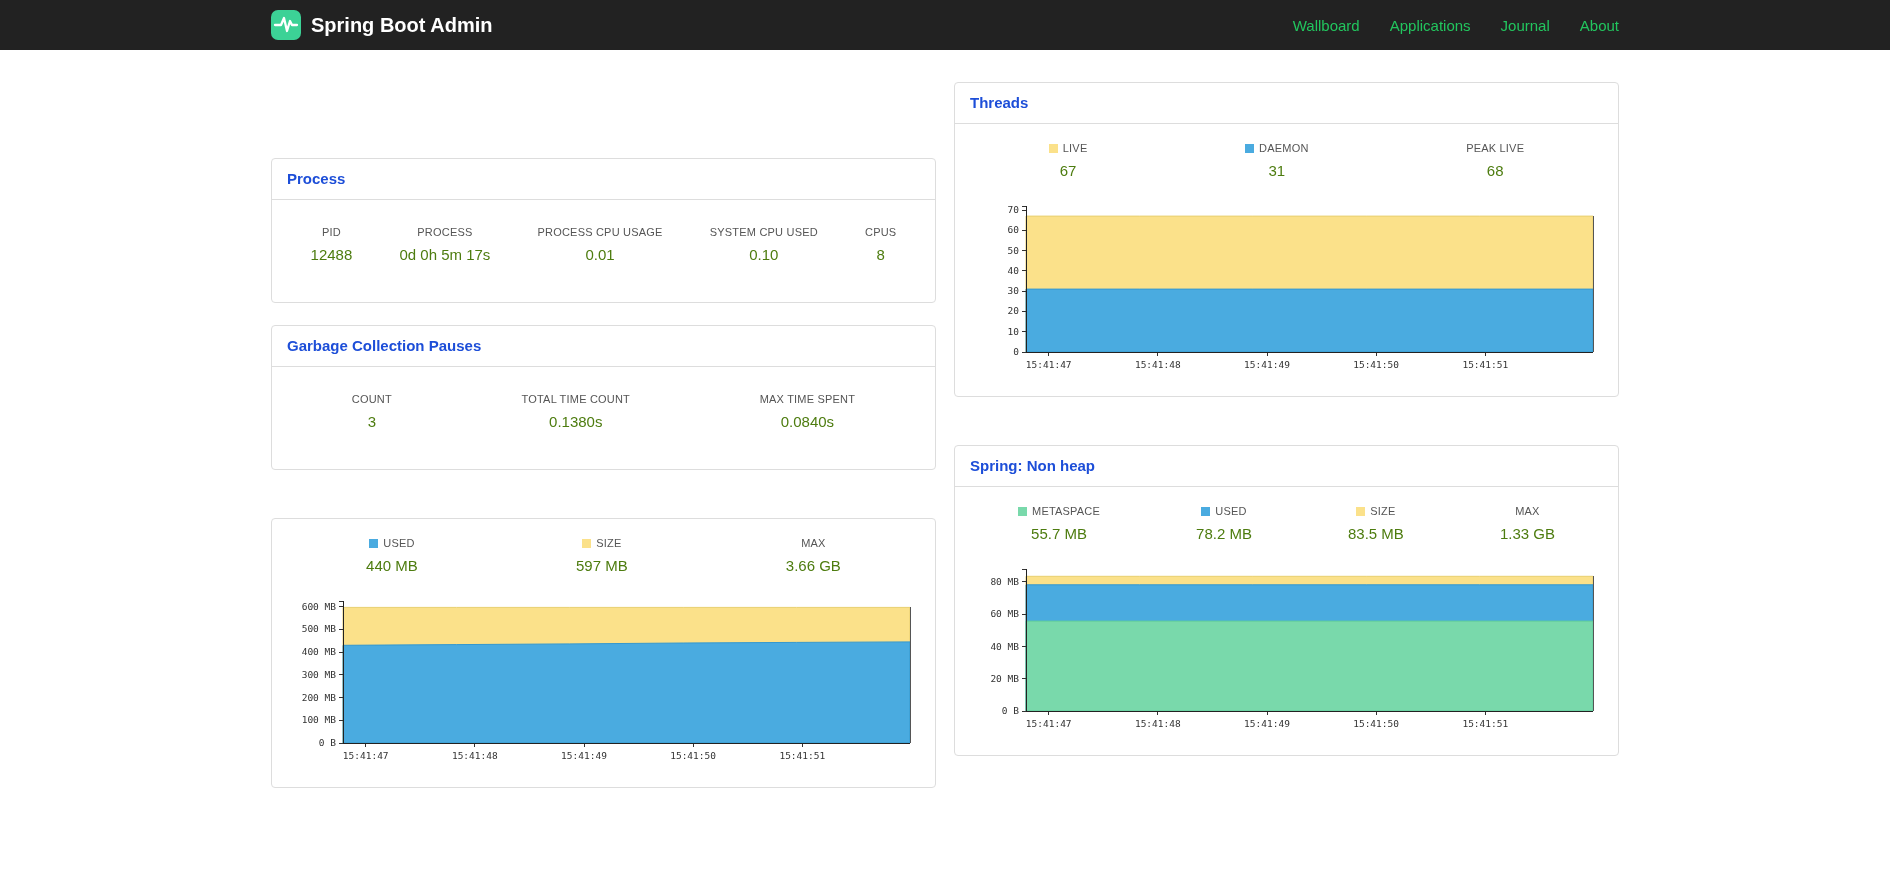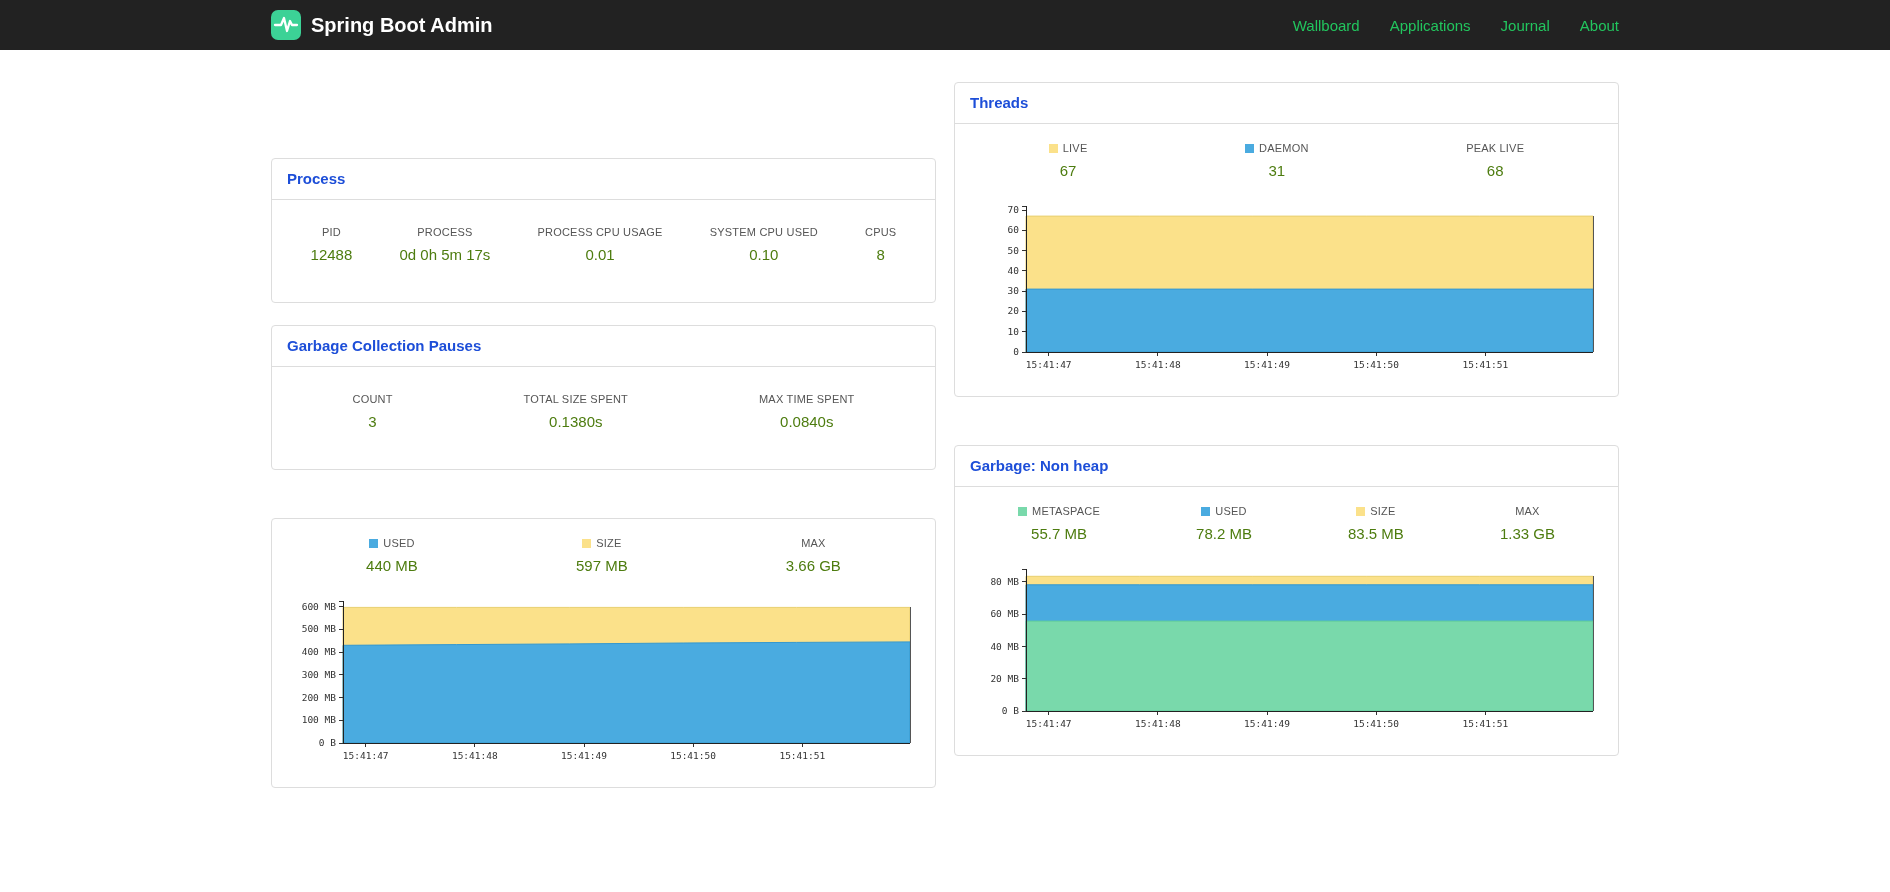"TOTAL SIZE SPENT" div.stat-label { text: SIZE SPENT -> TIME COUNT }
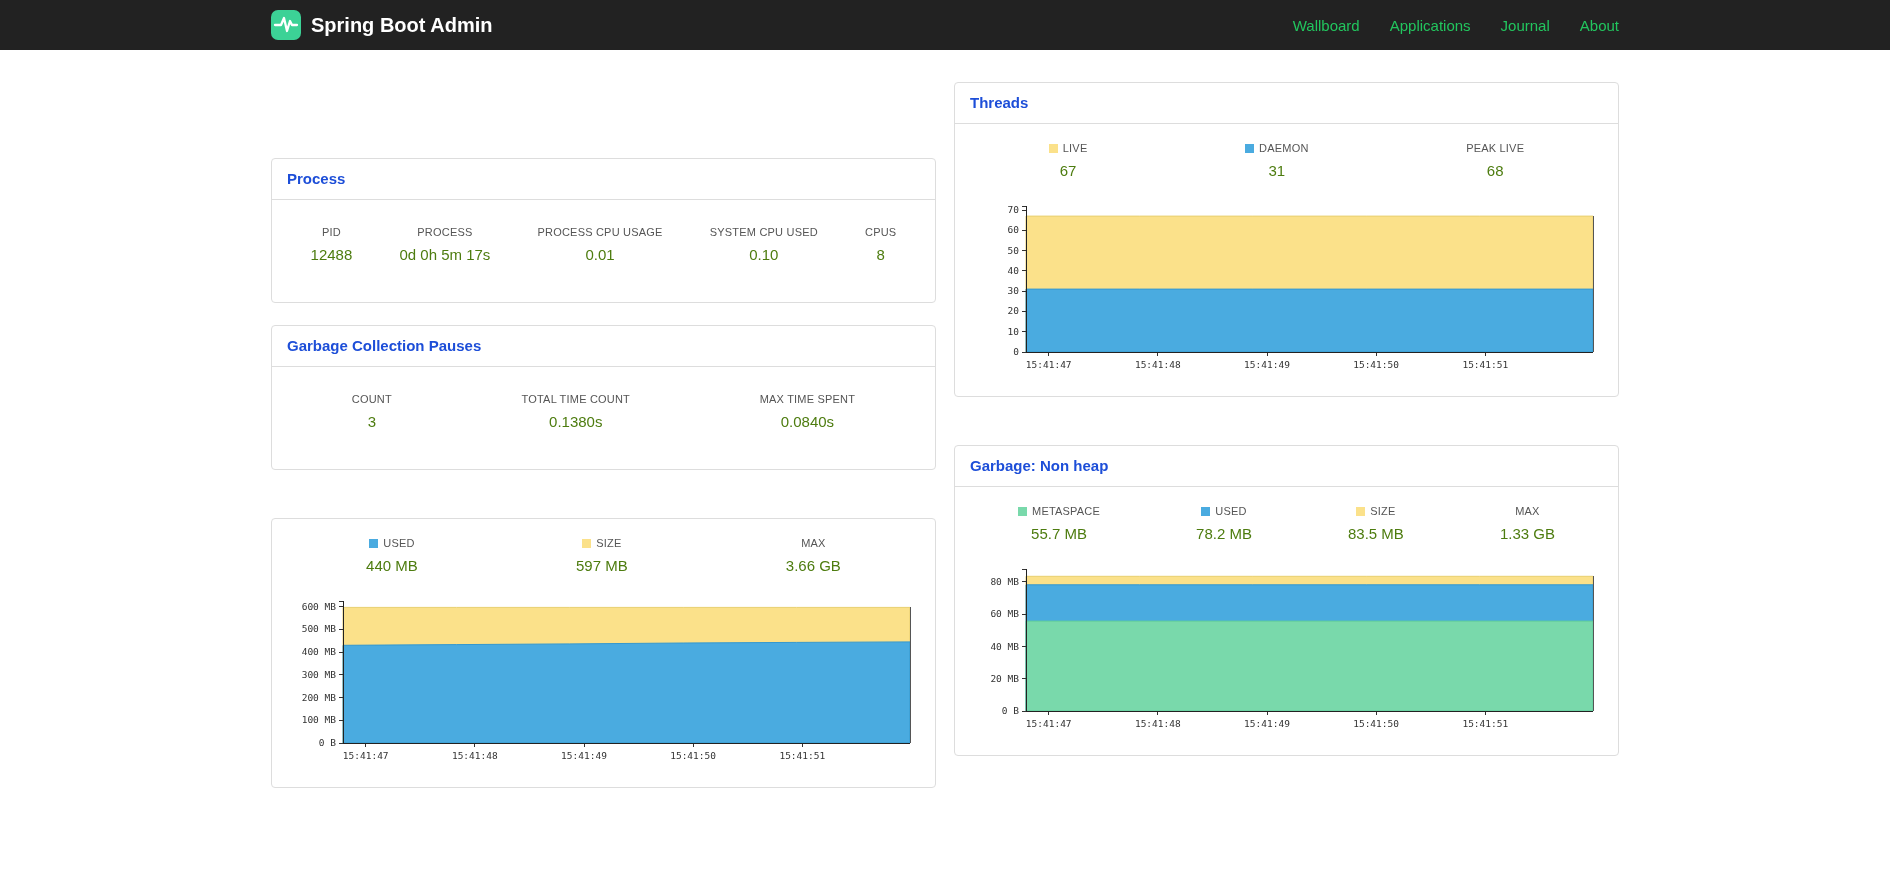"Garbage: Non heap" div.panel-heading { text: Garbage -> Spring }
